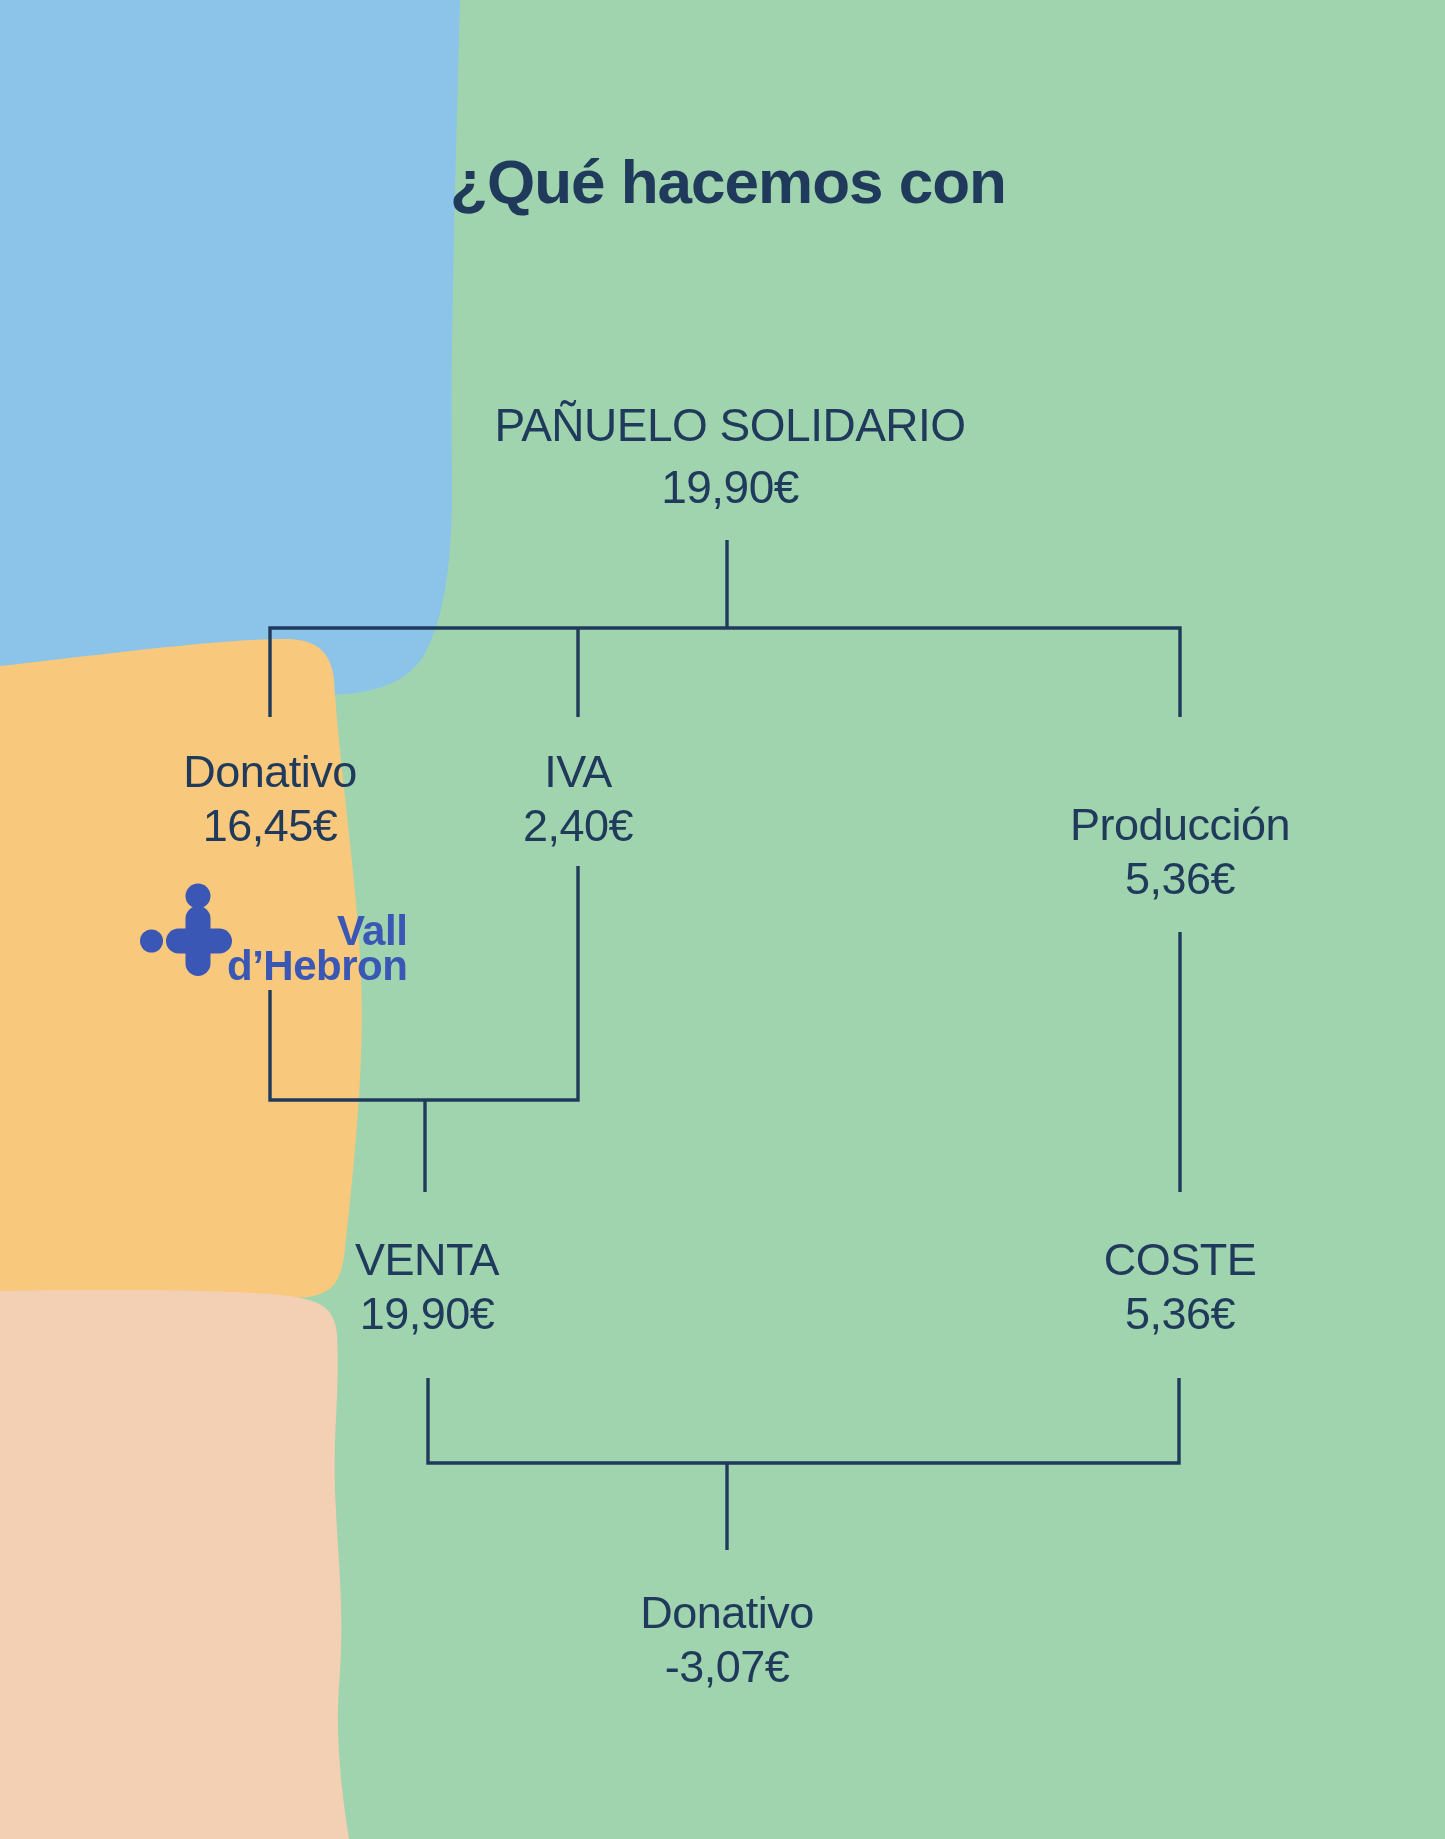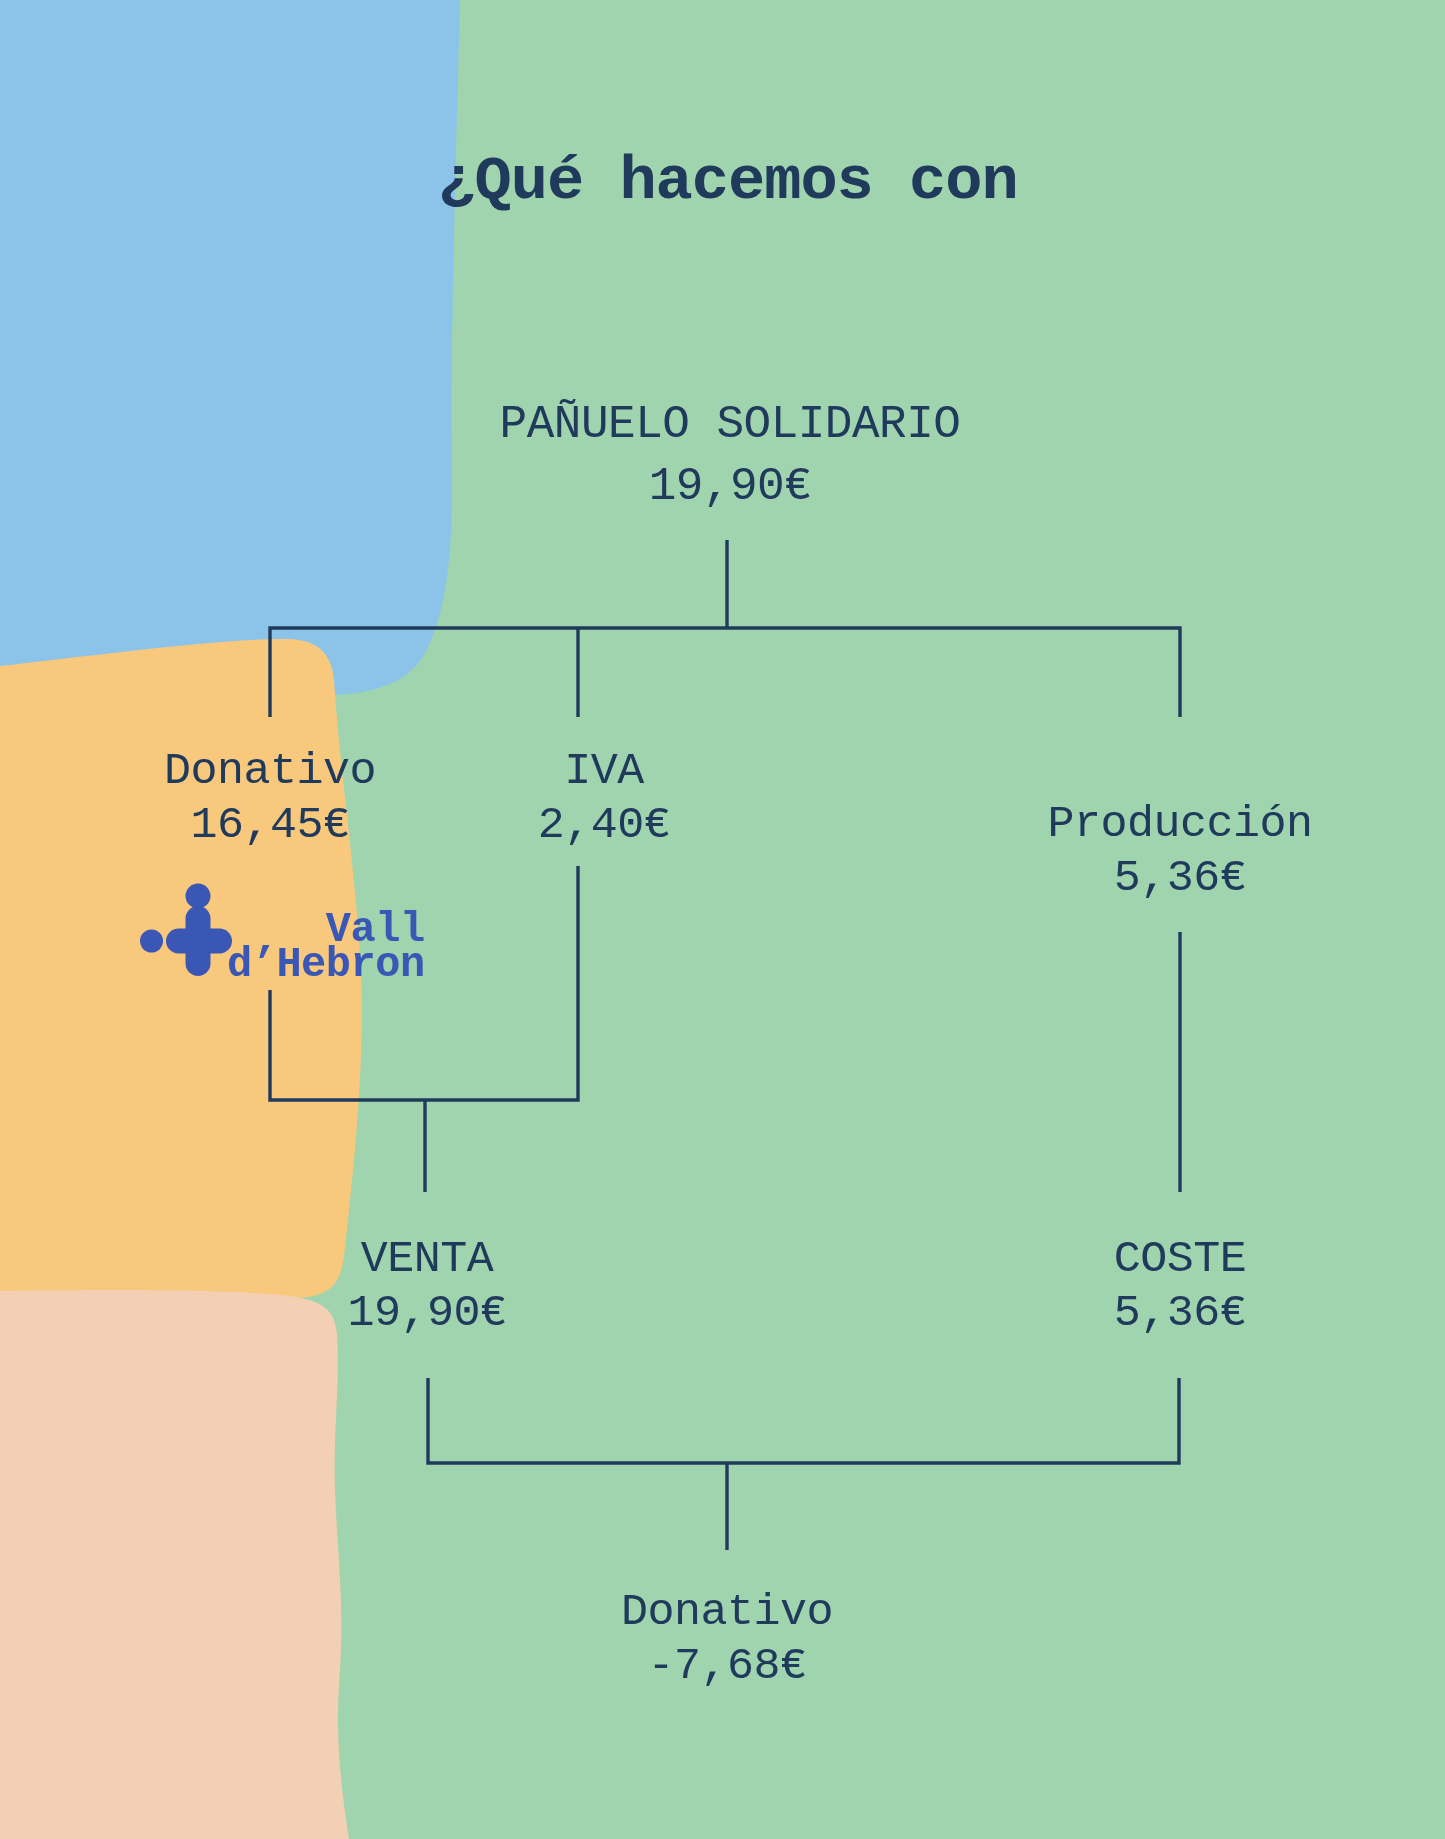"¿Qué hacemos con" .canvas { font-family: Liberation Mono, monospace -> Liberation Sans, sans-serif }
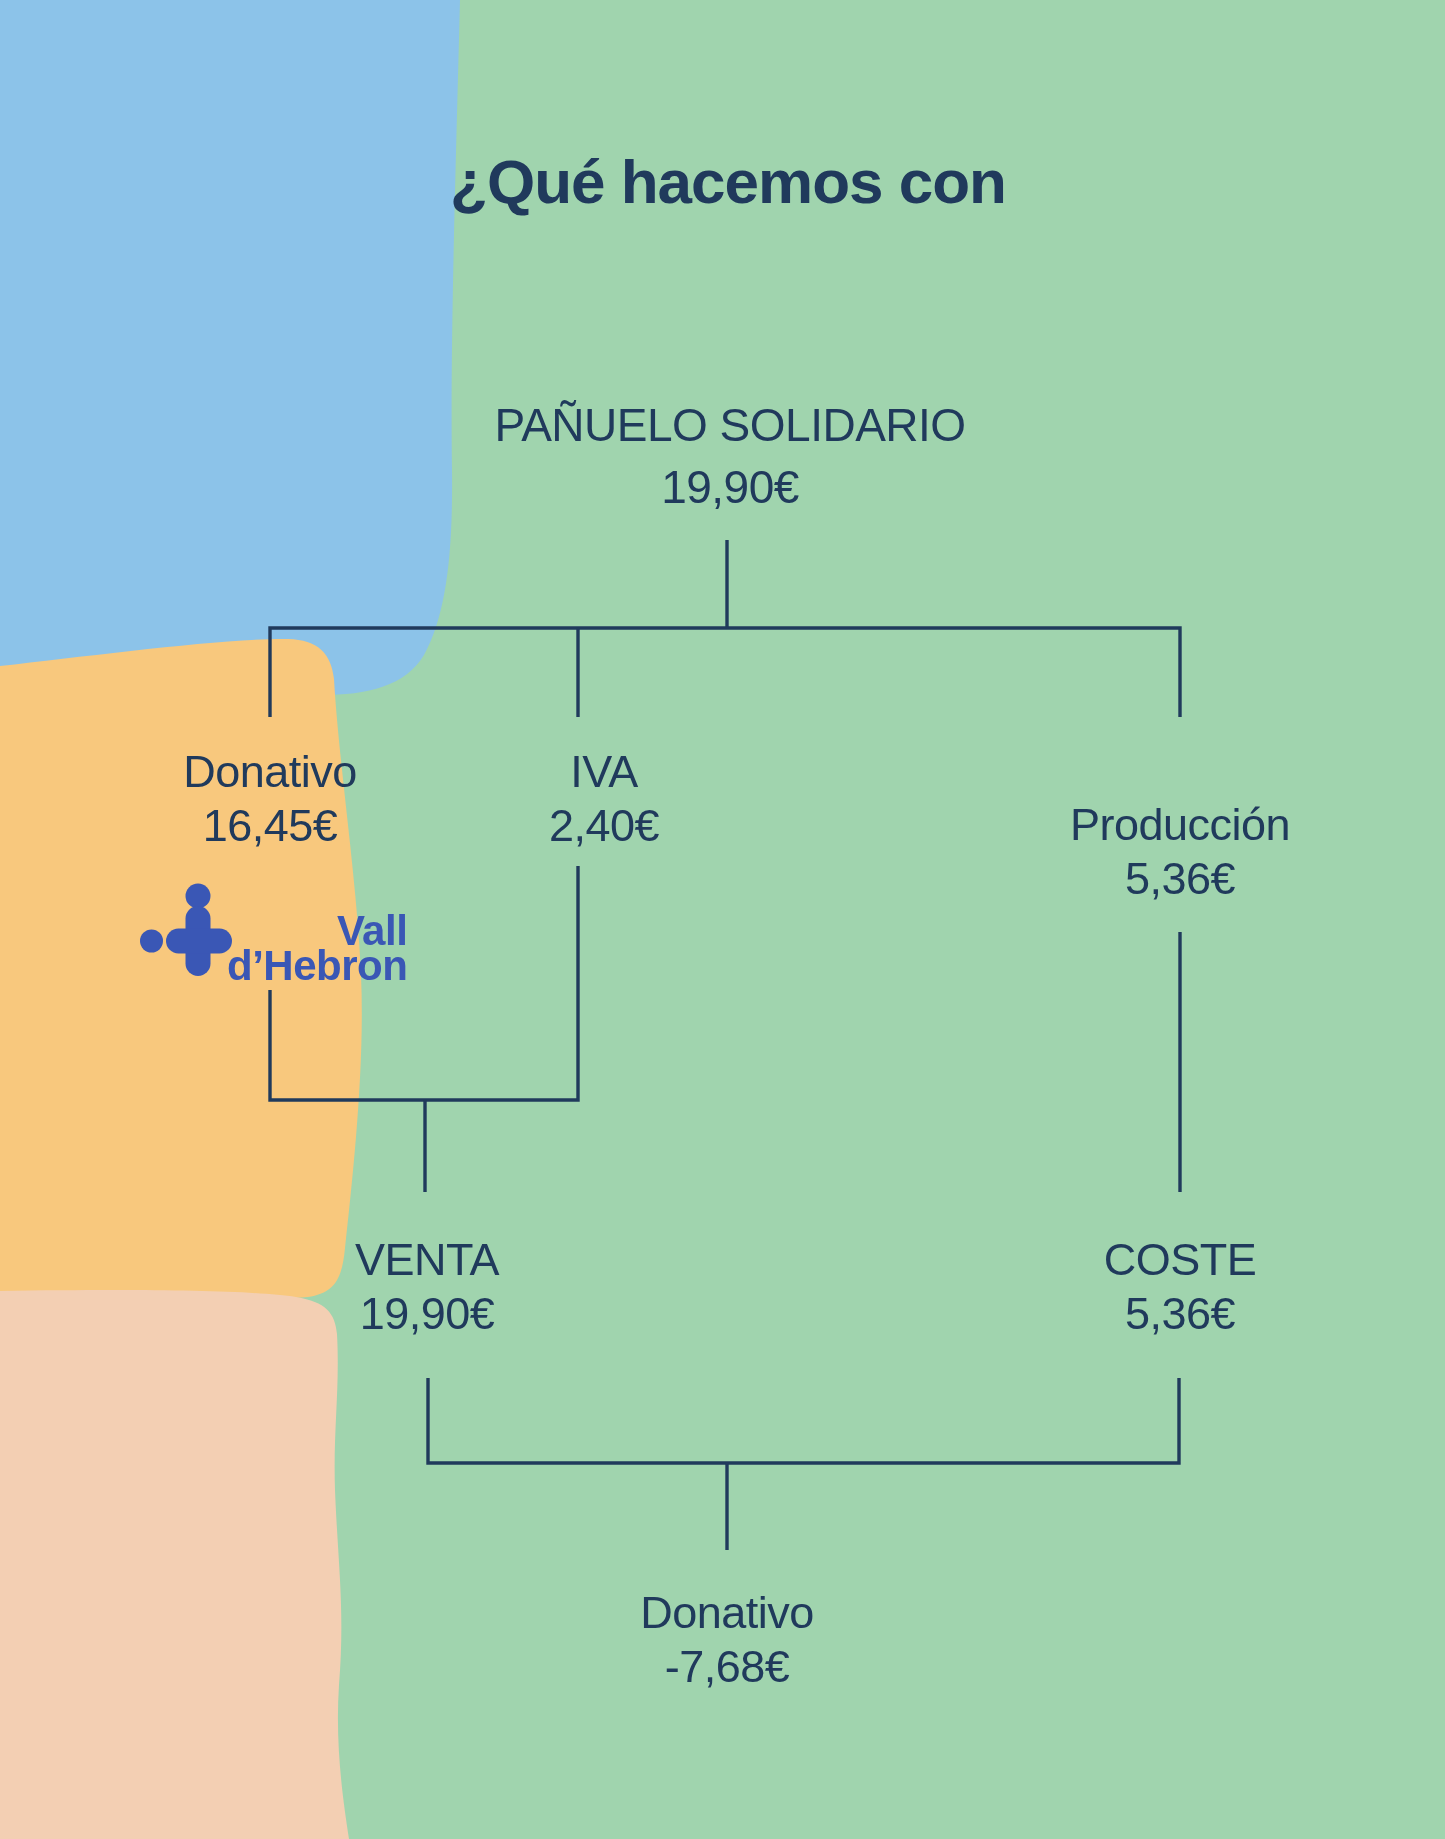"IVA" div.txt { margin-left: 26px -> none }
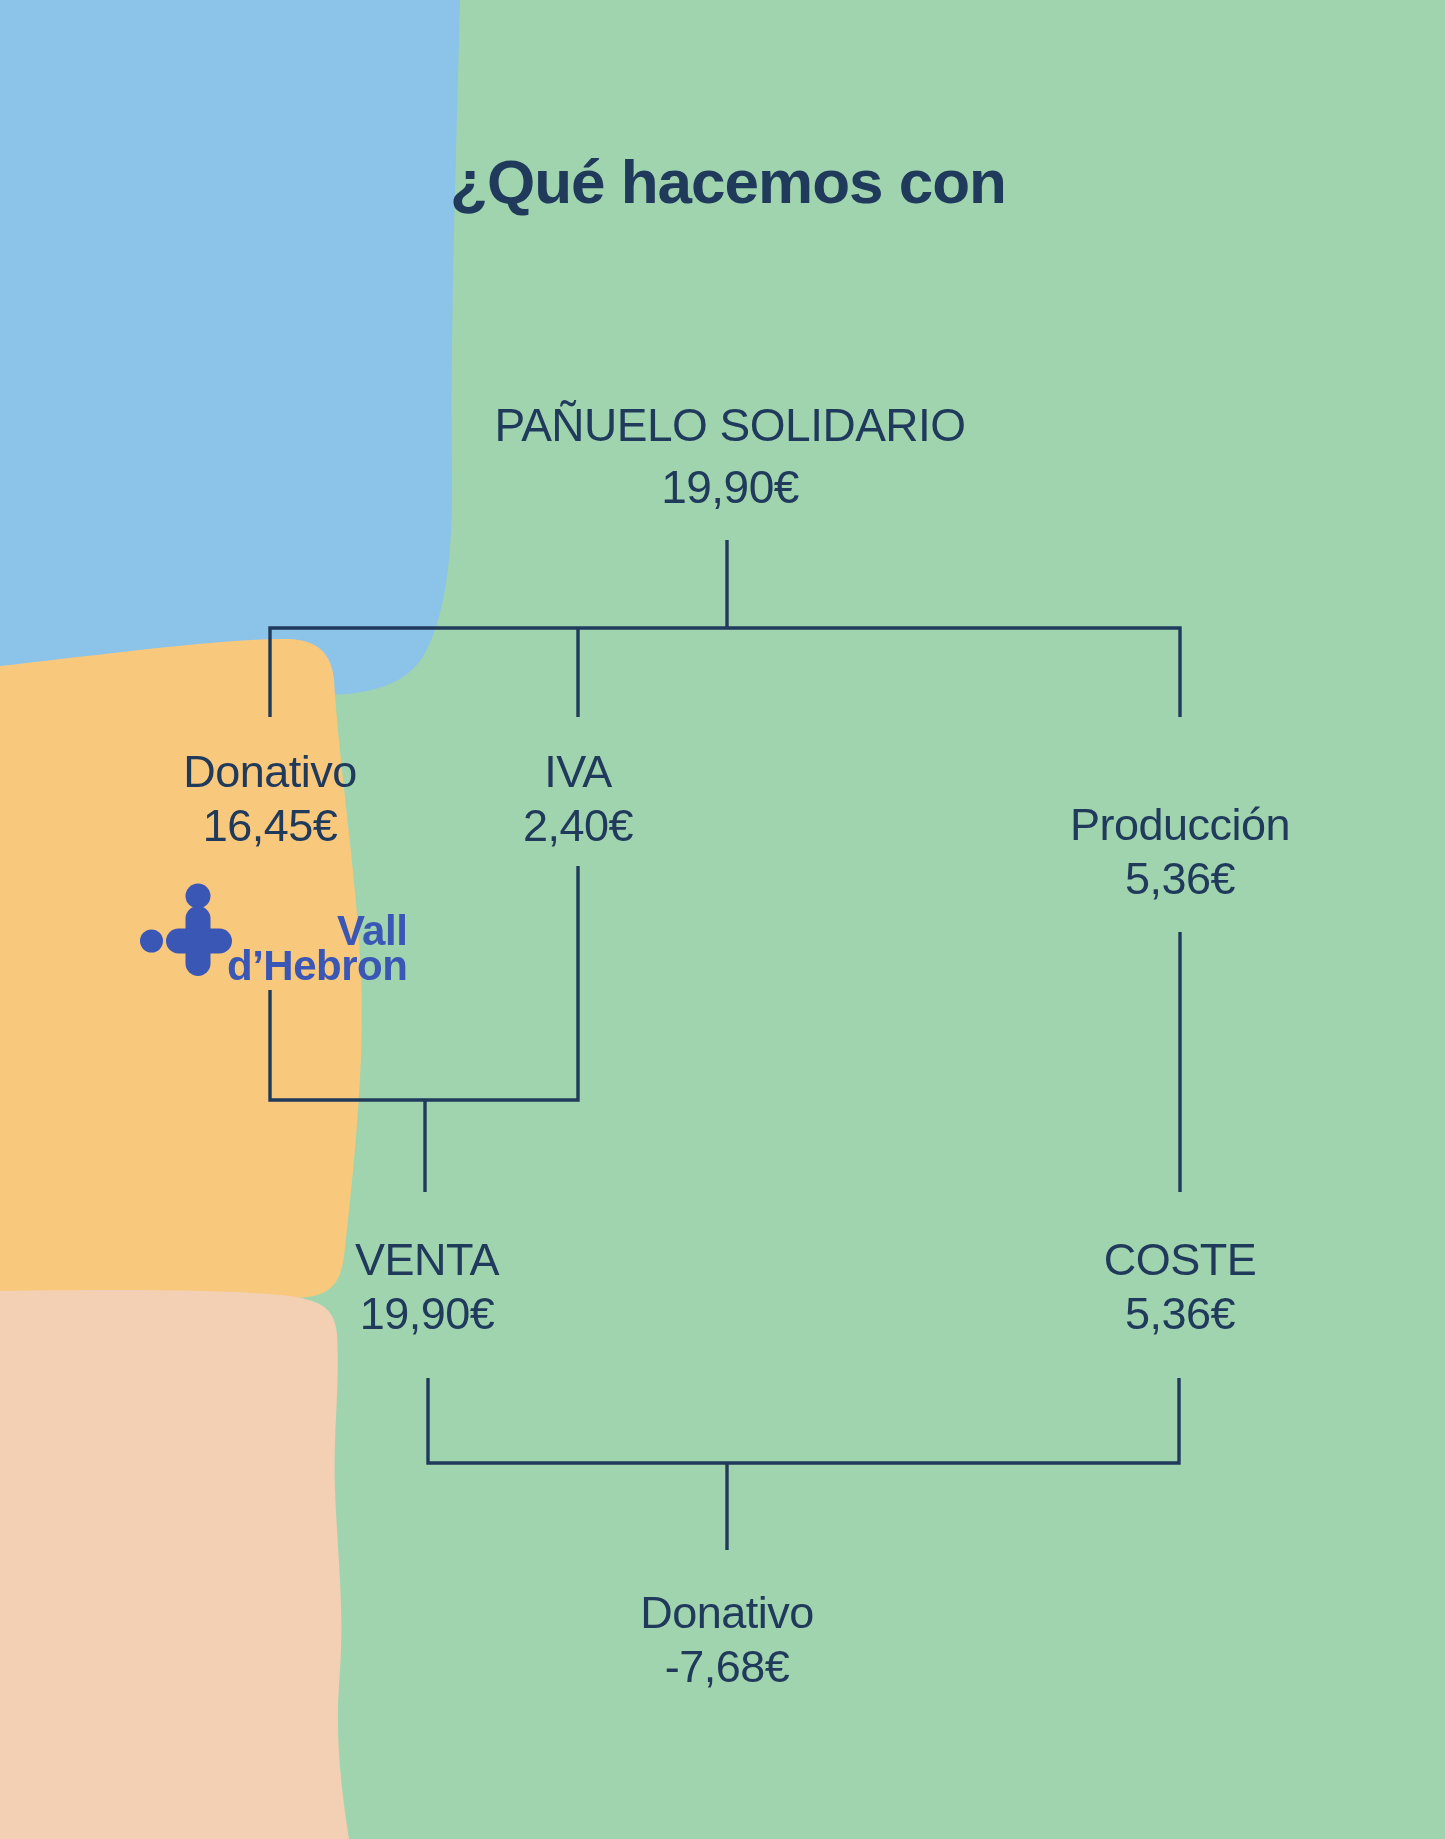"-7,68€" div { text: -7,68€ -> -3,07€ }
